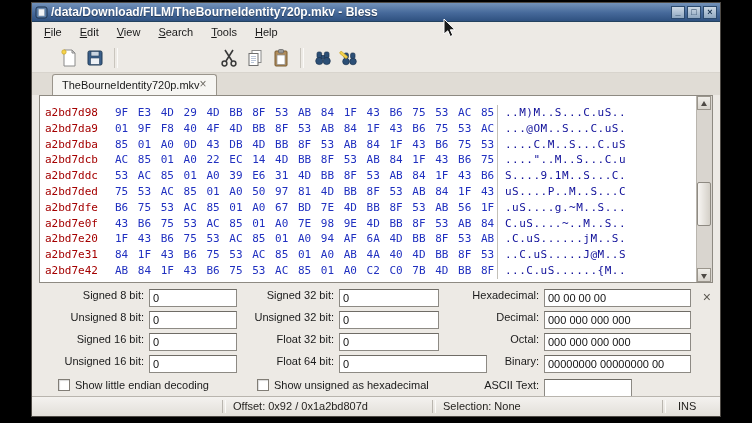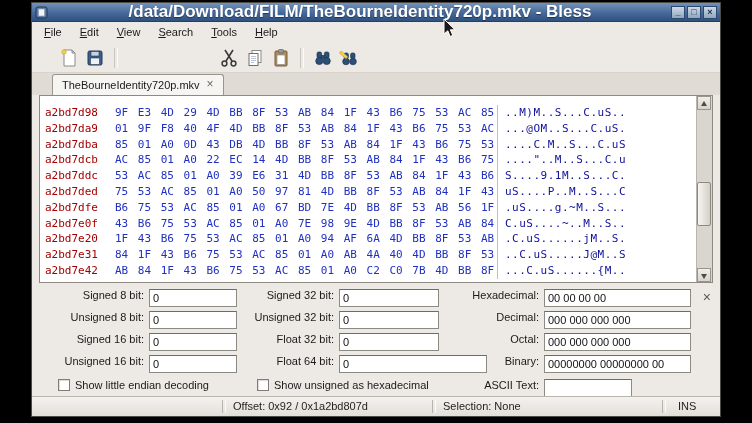"/data/Download/FILM/TheBourneIdentity720" .titlebar .title { font-size: 17px -> 12px; text-align: center -> none }
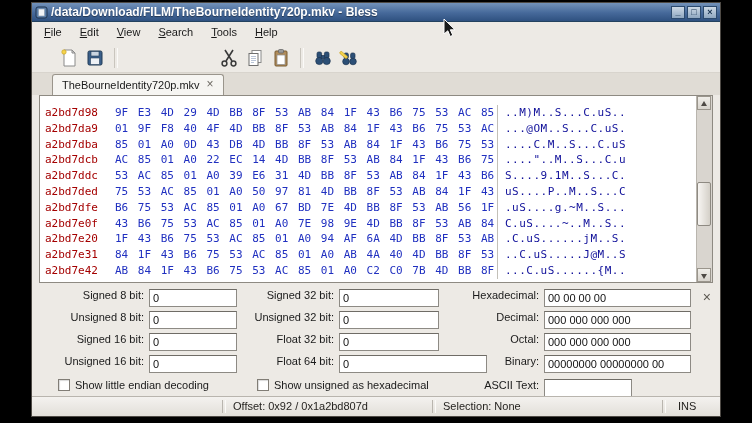"TheBourneIdentity720p.mkv" .tab { gap: 7px -> none }
